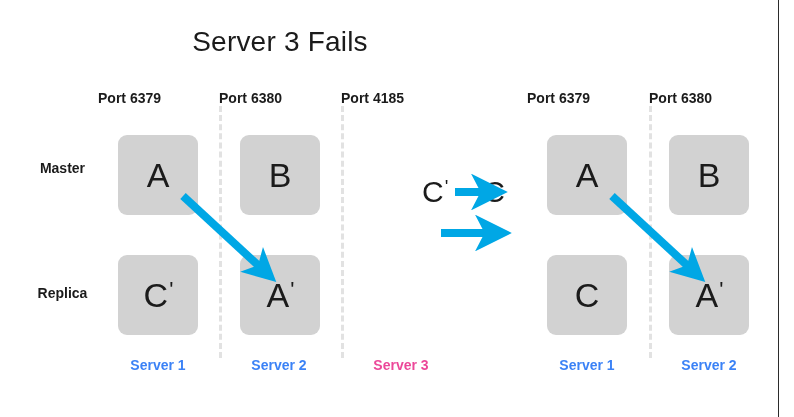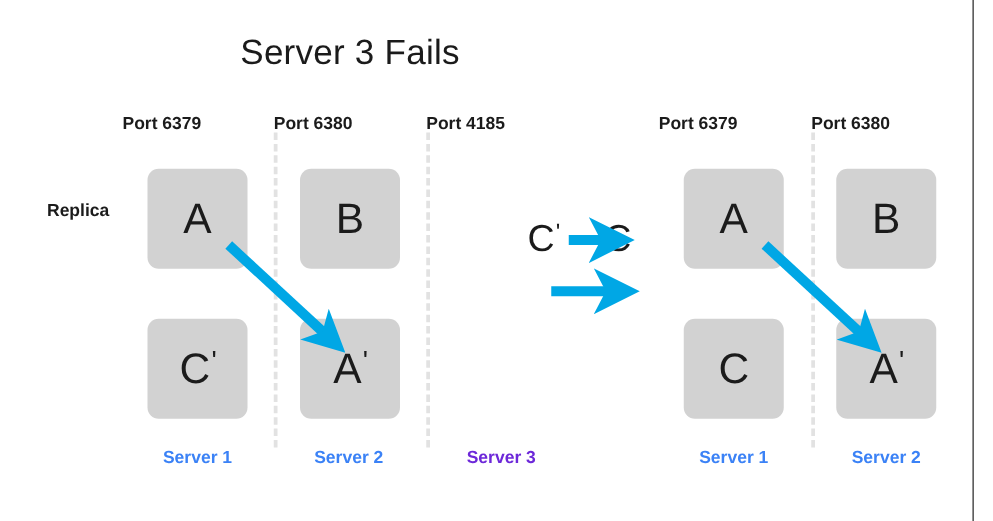"Replica" div.row-label { text: Replica -> Master }
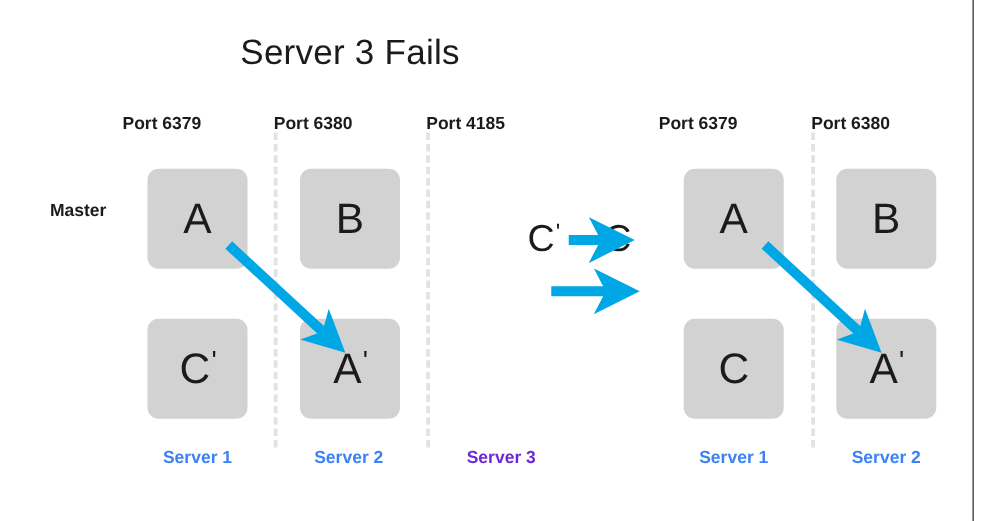"Replica" div.row-label { html: none -> <div>Replica</div> }
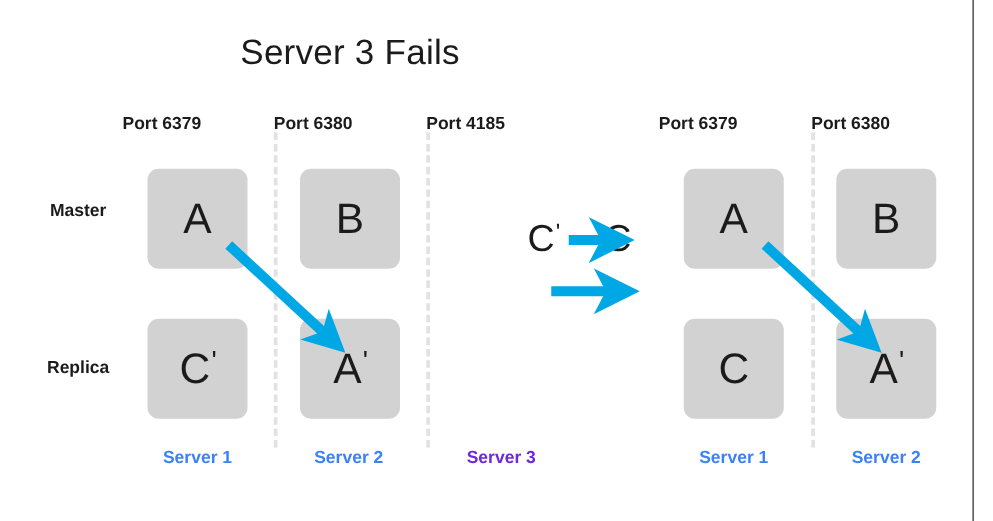"Server 3" .server-label.dim { color: #6d28d9 -> #ec4899 }
